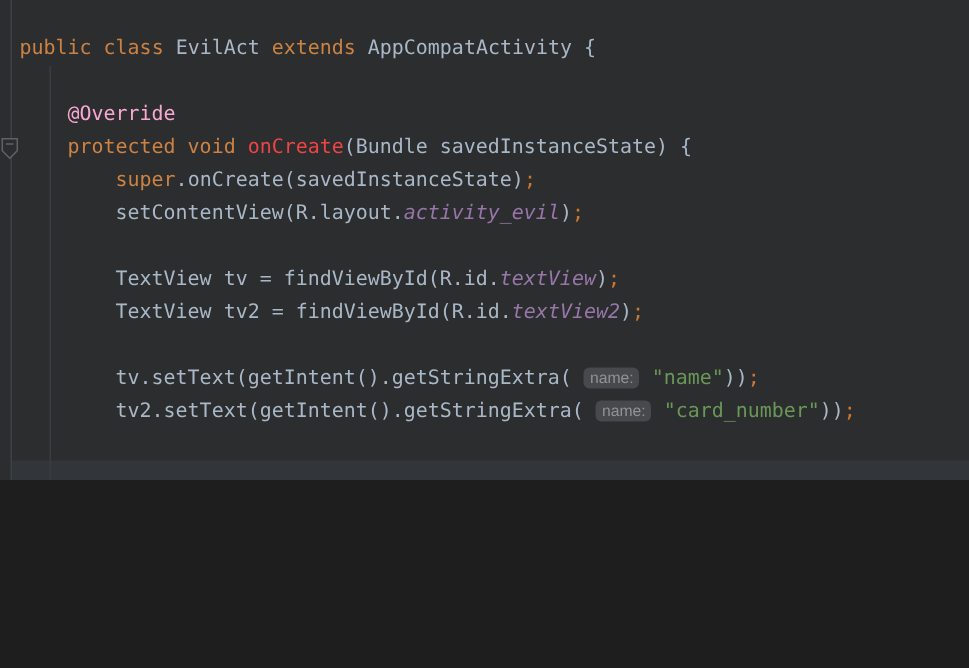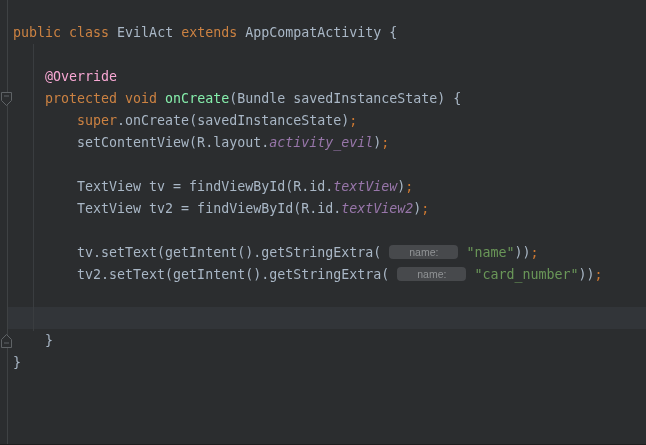"public class EvilAct extends" .editor { height: 444px -> 320px }
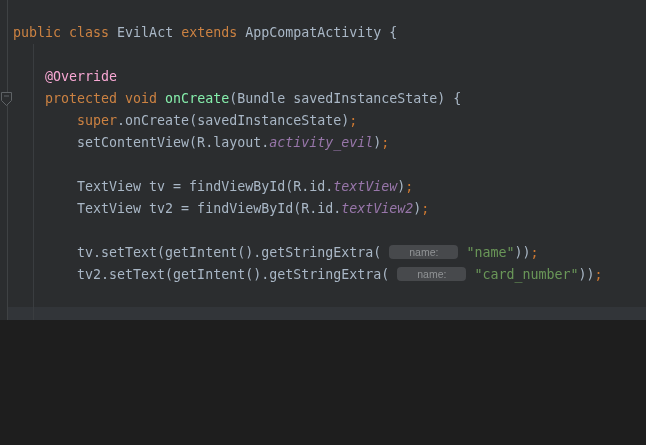"onCreate" .seg-m { color: #86efac -> #ef4444 }
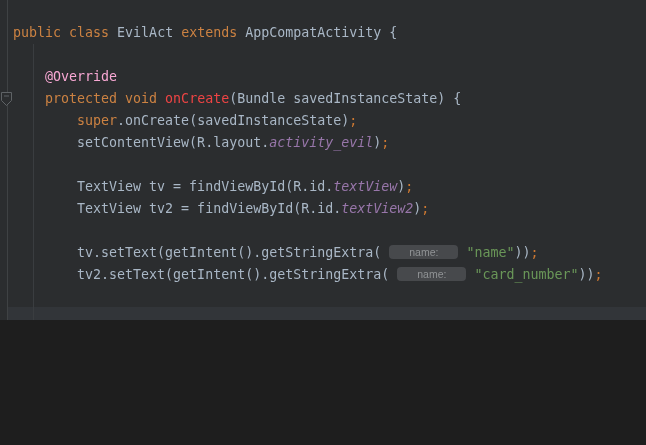"name:" .seg-h { padding: 0 20px -> 0 4px }
